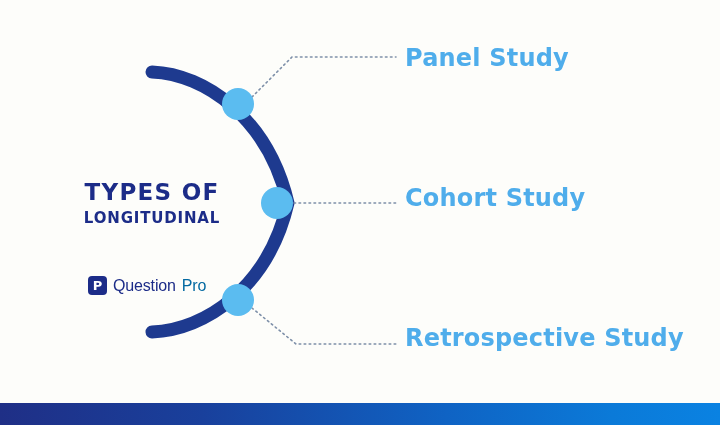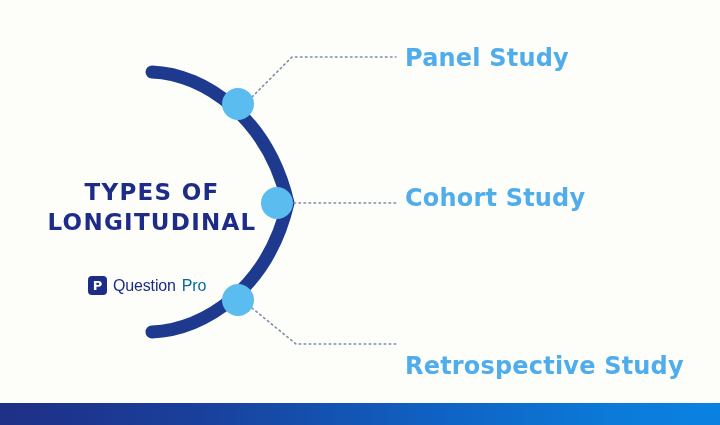"LONGITUDINAL" .title-line-2 { font-size: 23px -> 15px }
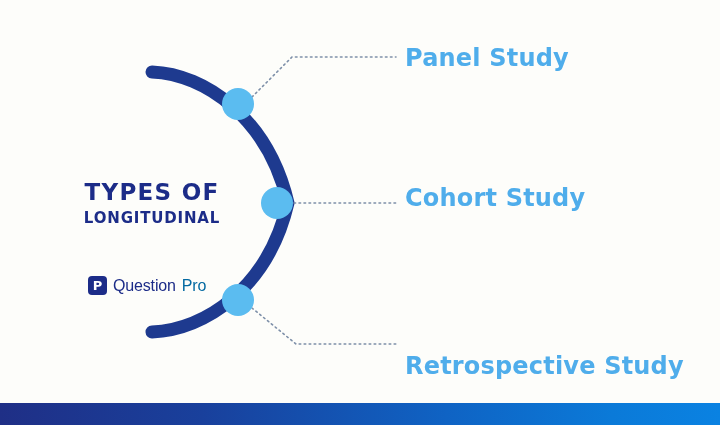"Retrospective Study" #label-retrospective { margin-top: 28px -> none }
